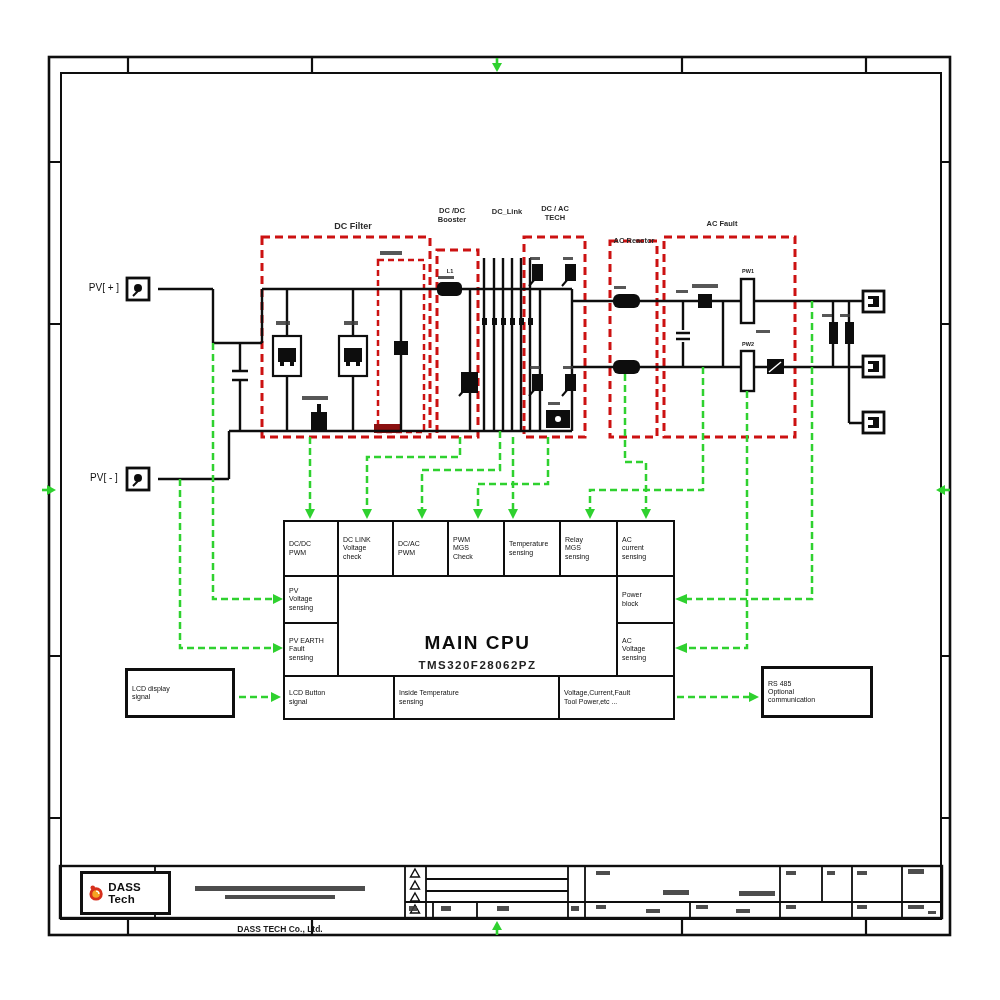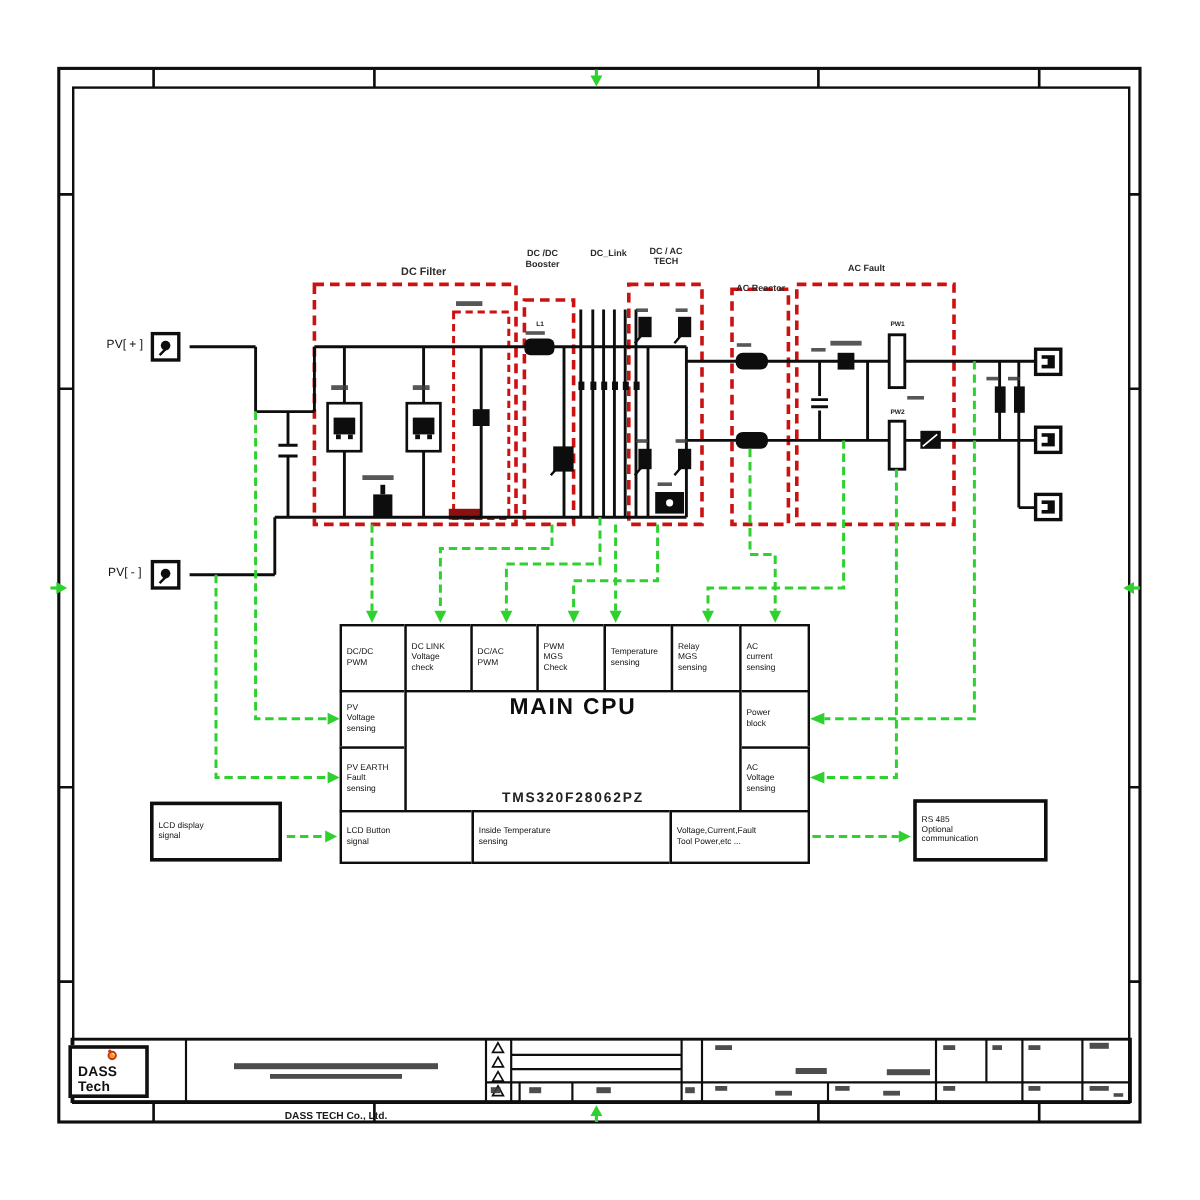"MAIN CPU" .cbox.ctr { justify-content: space-between -> flex-end }
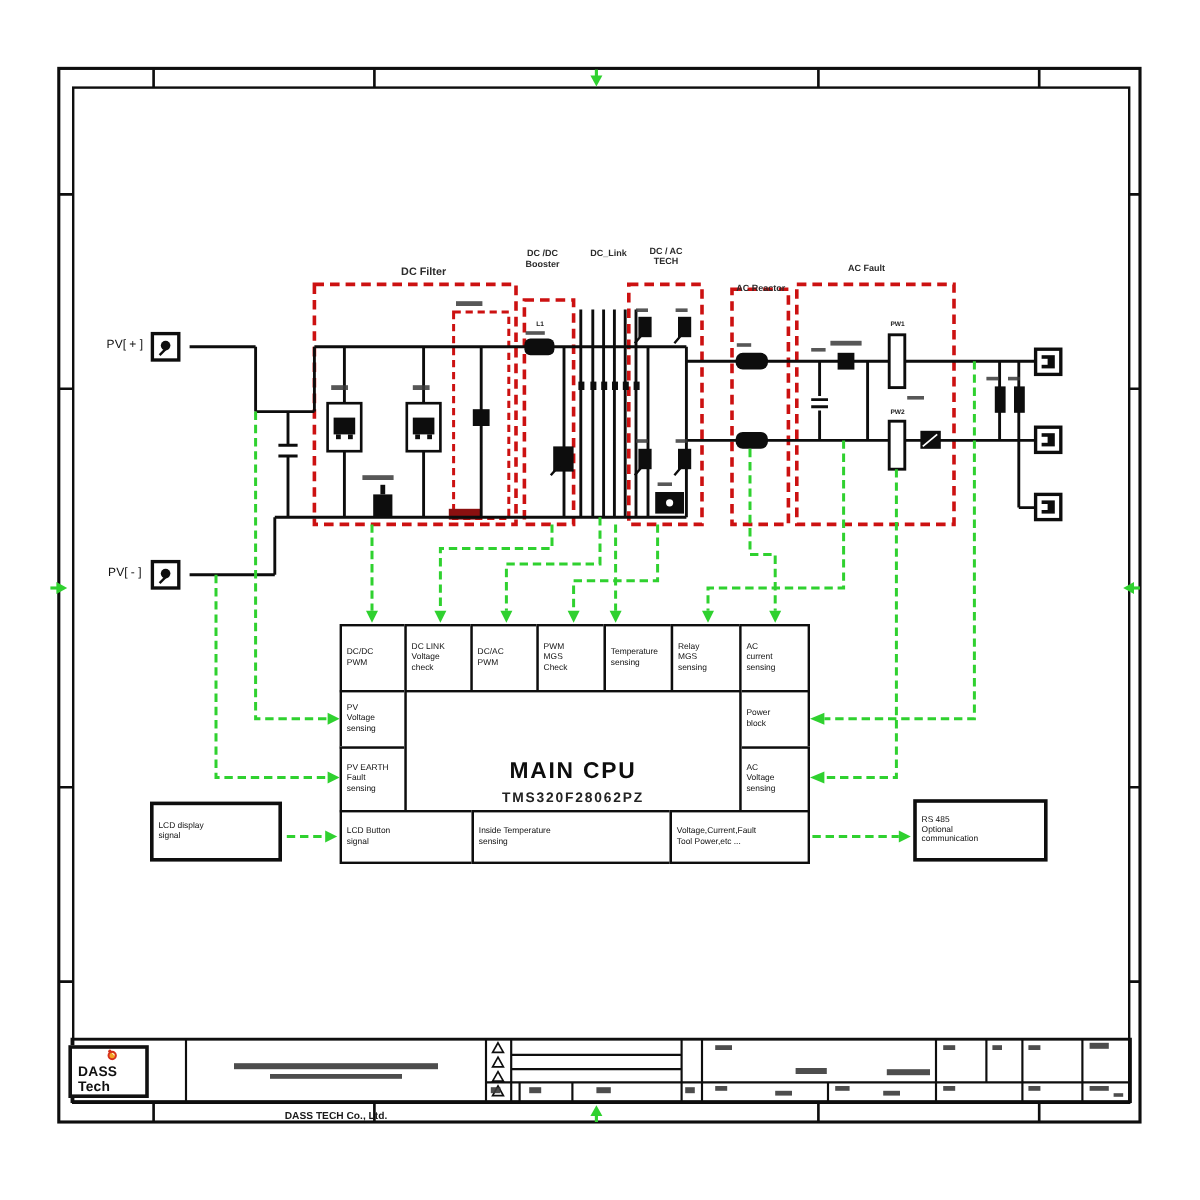"DASS Tech" div.logo-cell { flex-direction: column -> none; left: 57px -> 80px; width: 67px -> 91px }
